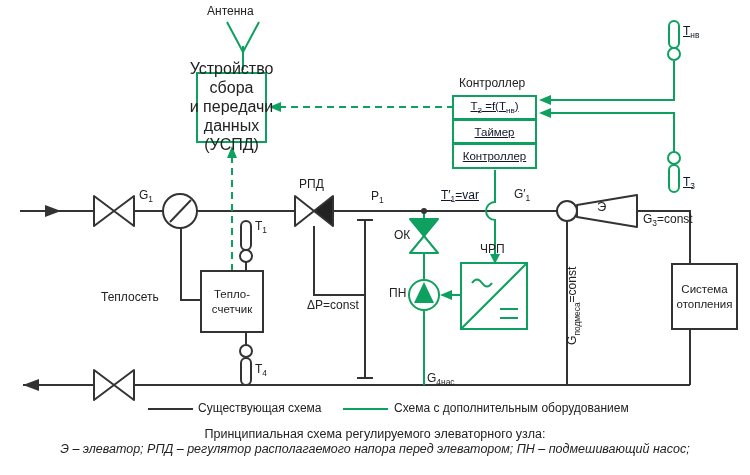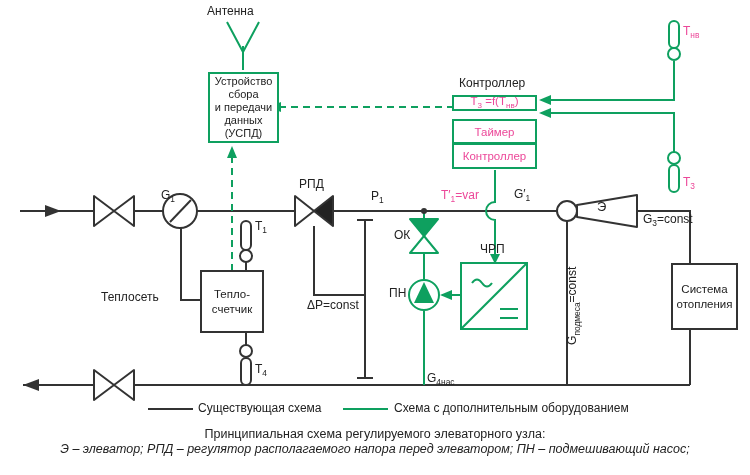"Tнв" .green { color: #ec4899 -> #0f172a; text-decoration: none -> underline }
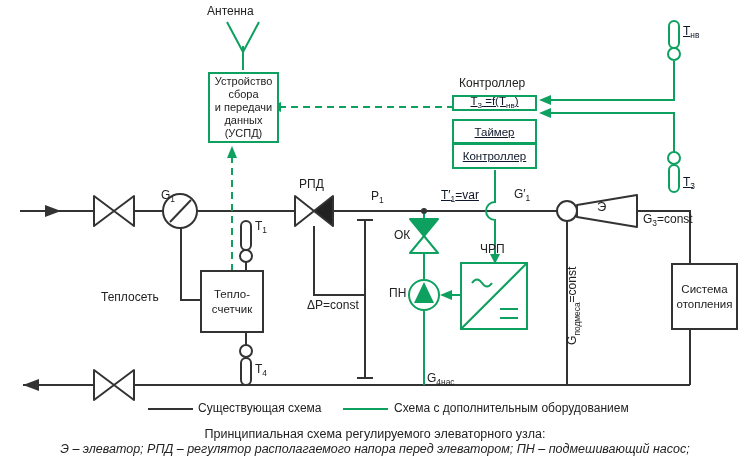"Устройство" div.box { font-size: 11px -> 16px; margin-left: 12px -> none }
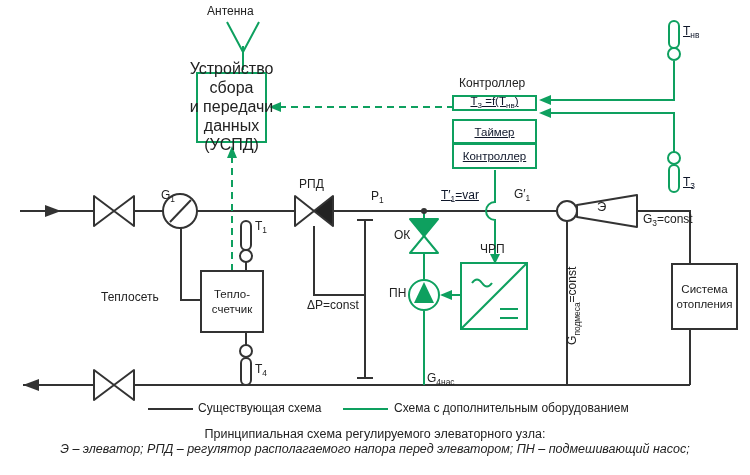"T3 =f(Tнв)" div.box { height: 16px -> 25px }
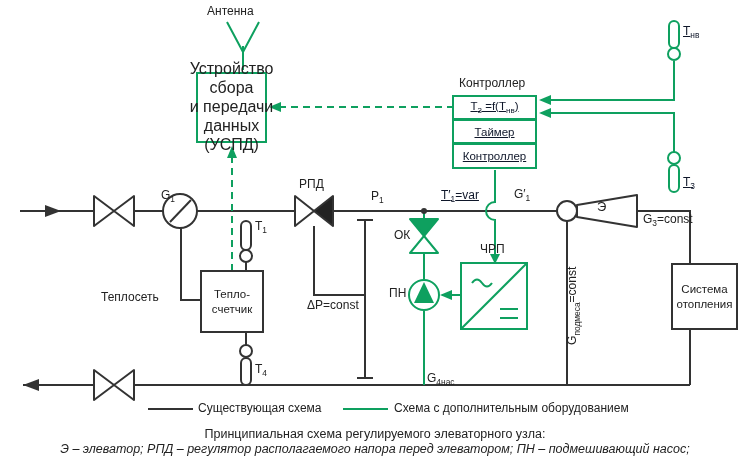"G1" div.lbl { margin-left: 22px -> none }
